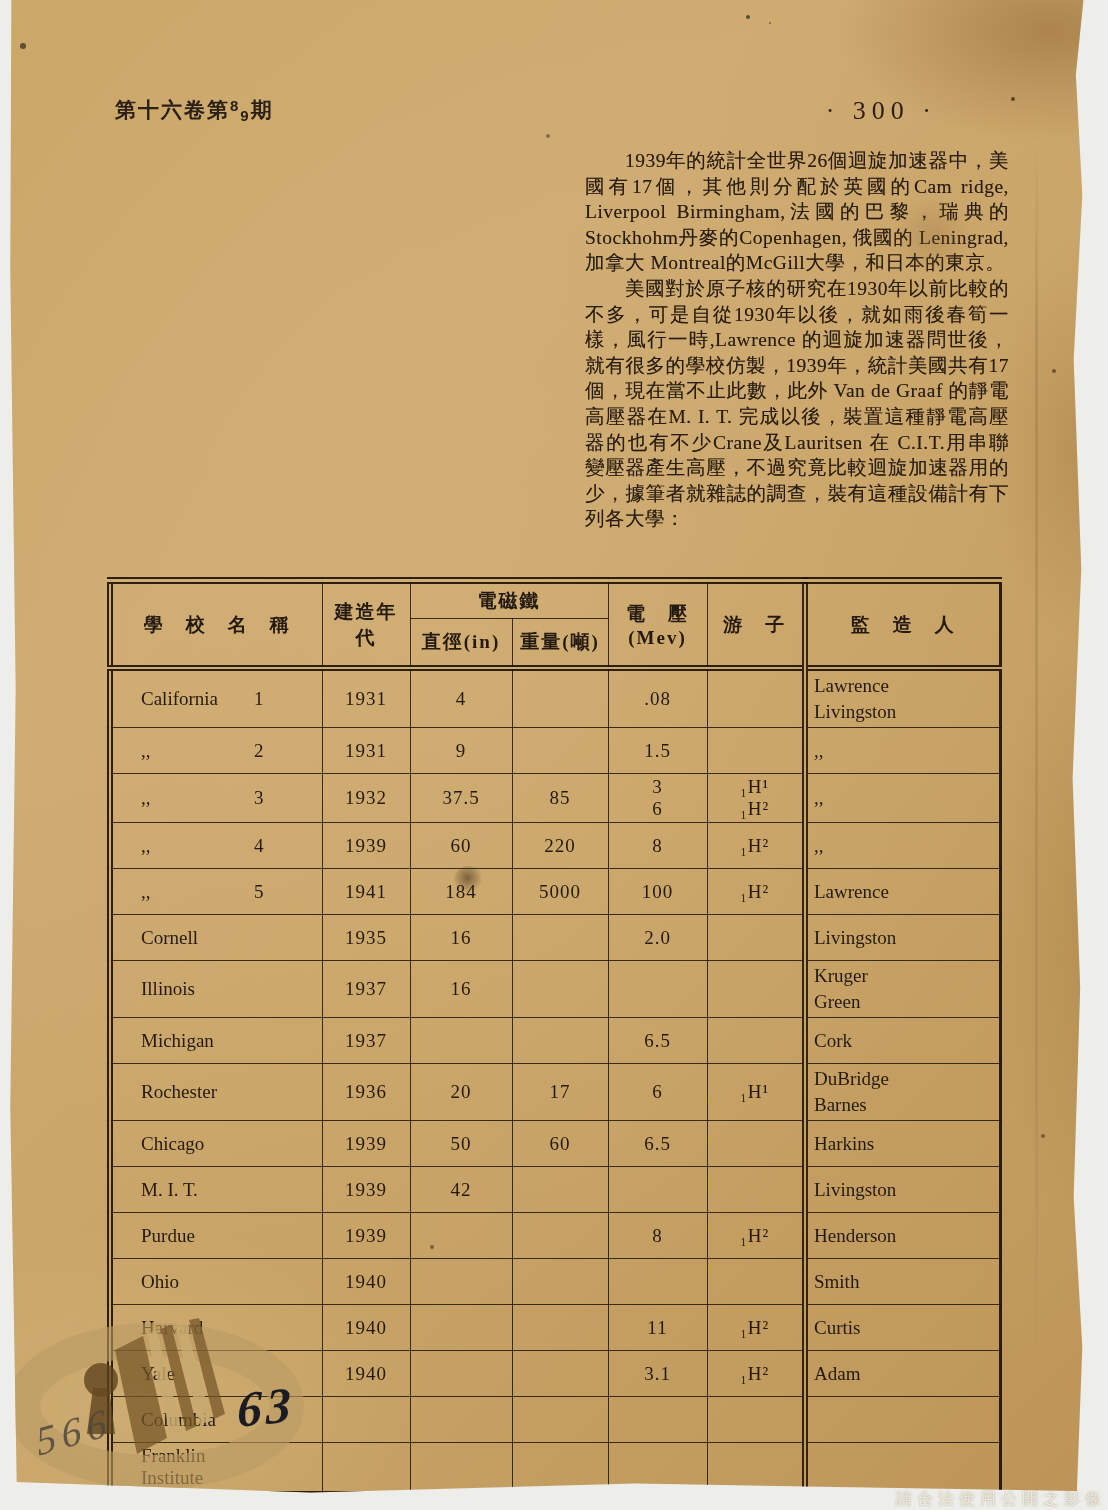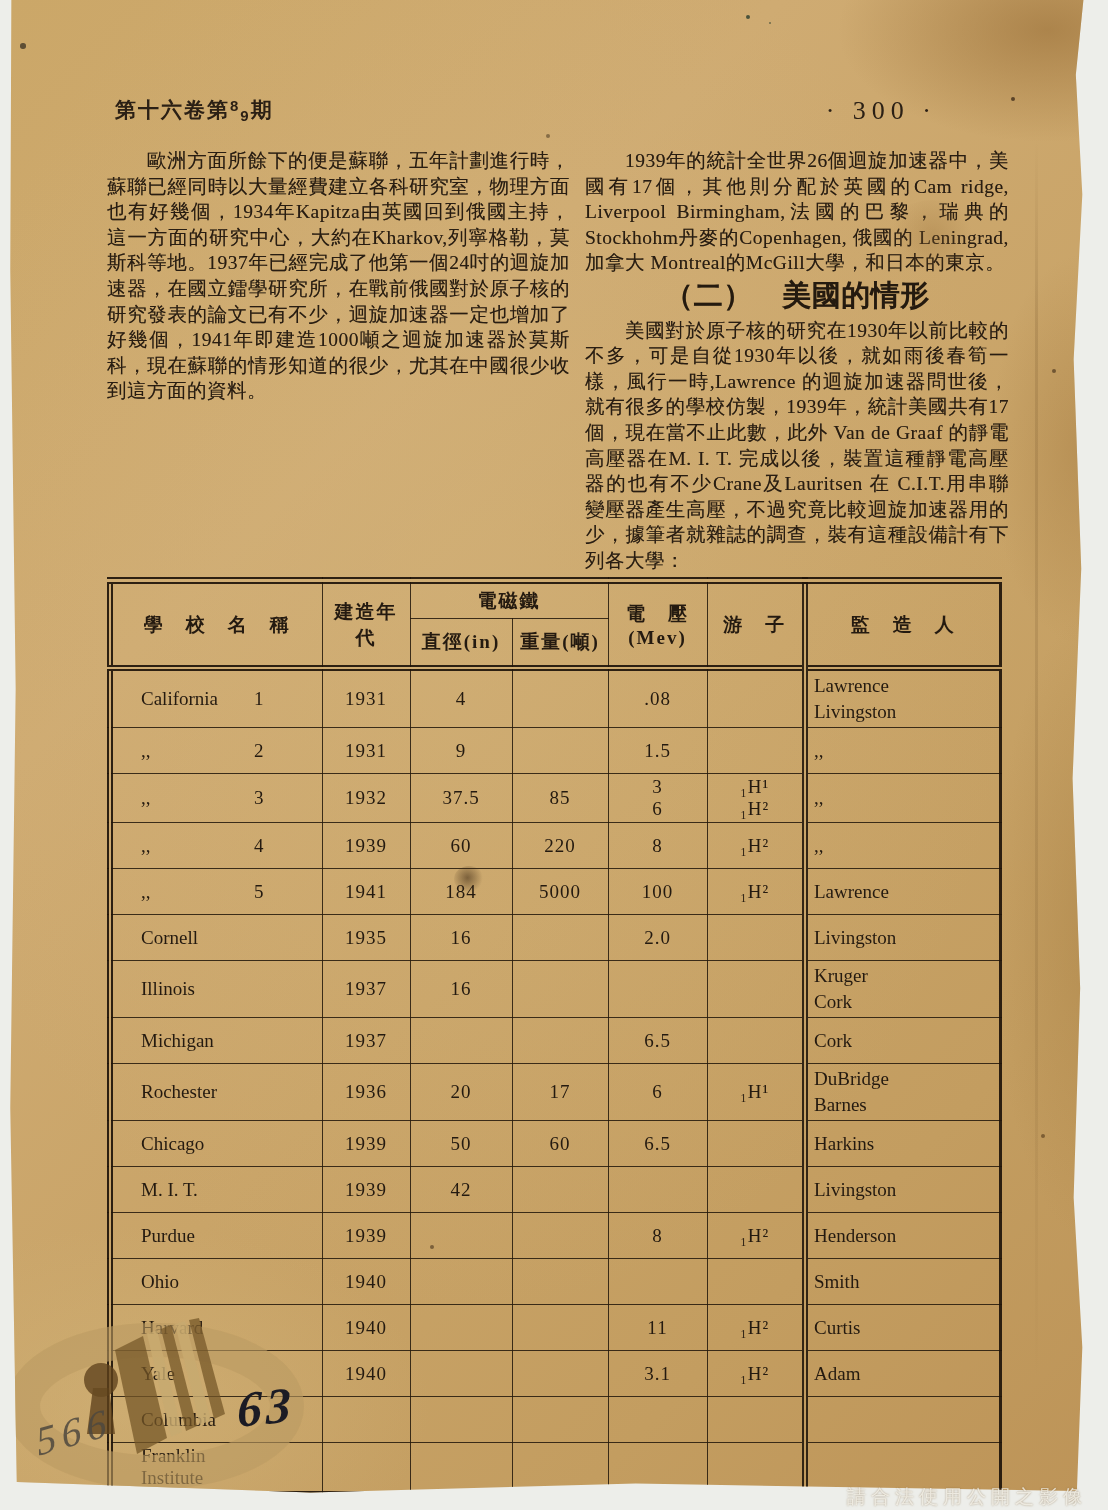"歐洲方面所餘下的便是蘇聯，五年計劃進行時，蘇聯已經同時以大量經費建立各科研究室，" p { html: <p>歐洲方面所餘下的便是蘇聯，五年計劃進行時，蘇聯已經同時以大量經費建立各科研究室，物理方面也有好幾個，1934年Kapitza由英國回到俄國主持，這一方面的研究中心，大約在Kharkov,列寧格勒，莫斯科等地。1937年已經完成了他第一個24吋的迴旋加速器，在國立鐳學研究所，在戰前俄國對於原子核的研究發表的論文已有不少，迴旋加速器一定也增加了好幾個，1941年即建造1000噸之迴旋加速器於莫斯科，現在蘇聯的情形知道的很少，尤其在中國很少收到這方面的資料。</p> -> none }
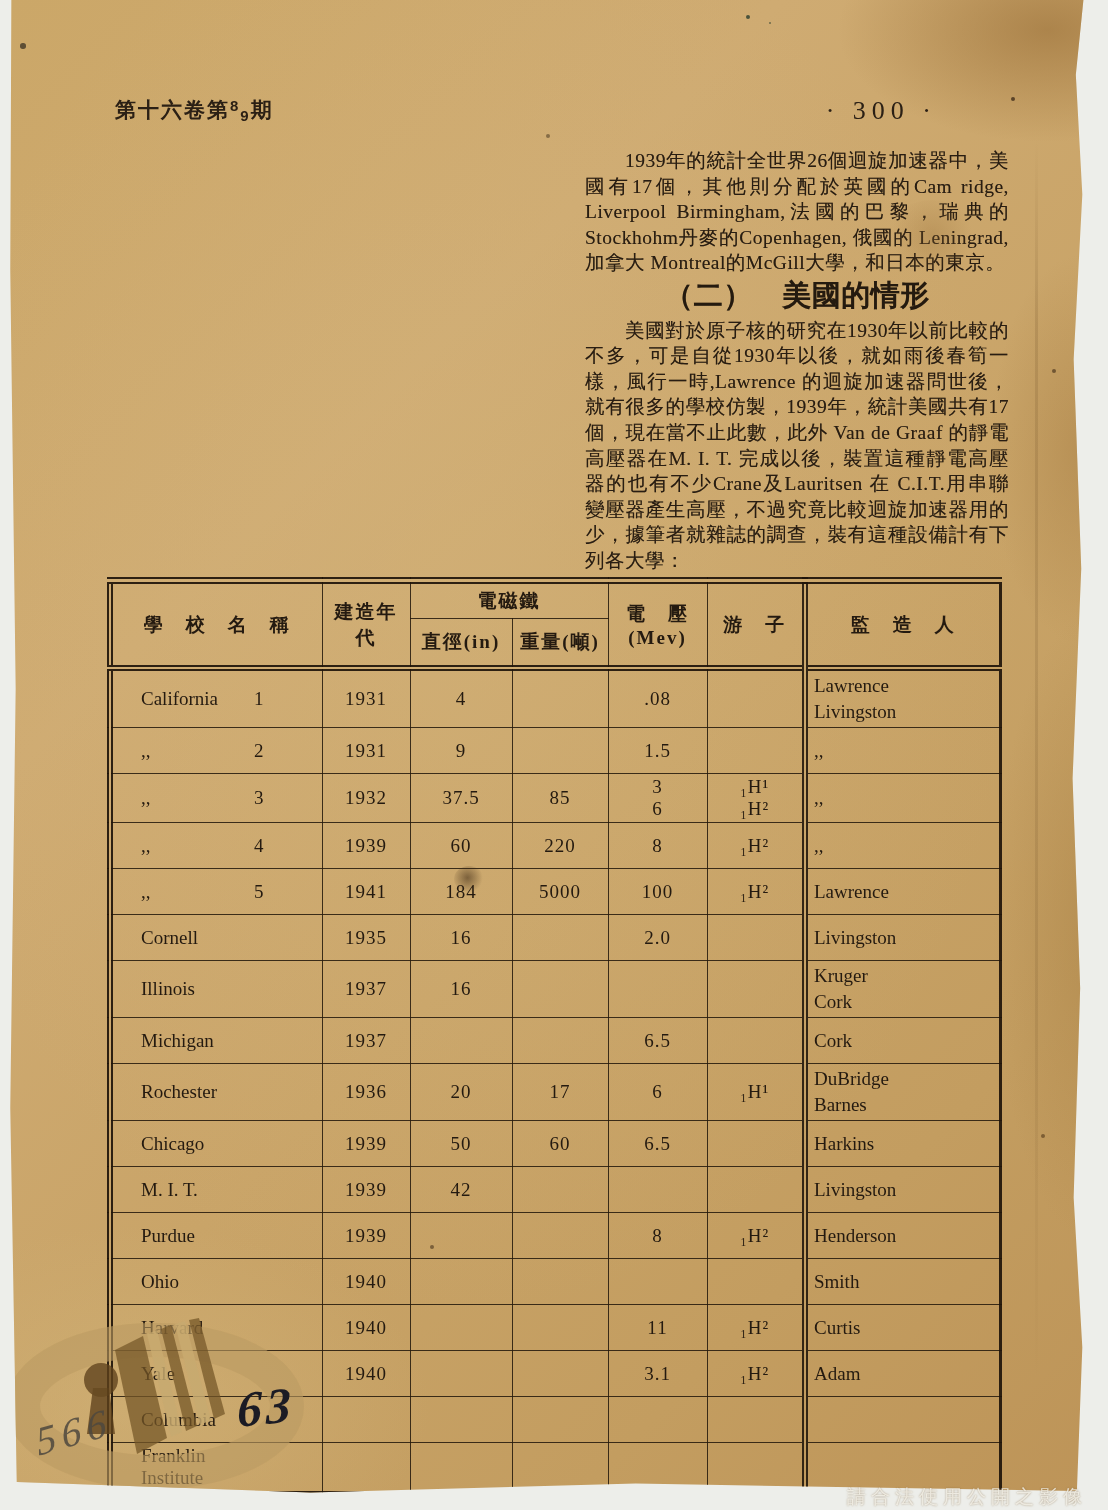"（二） 美國的情形" p.sec-head { html: <p>（二） 美國的情形</p> -> none }
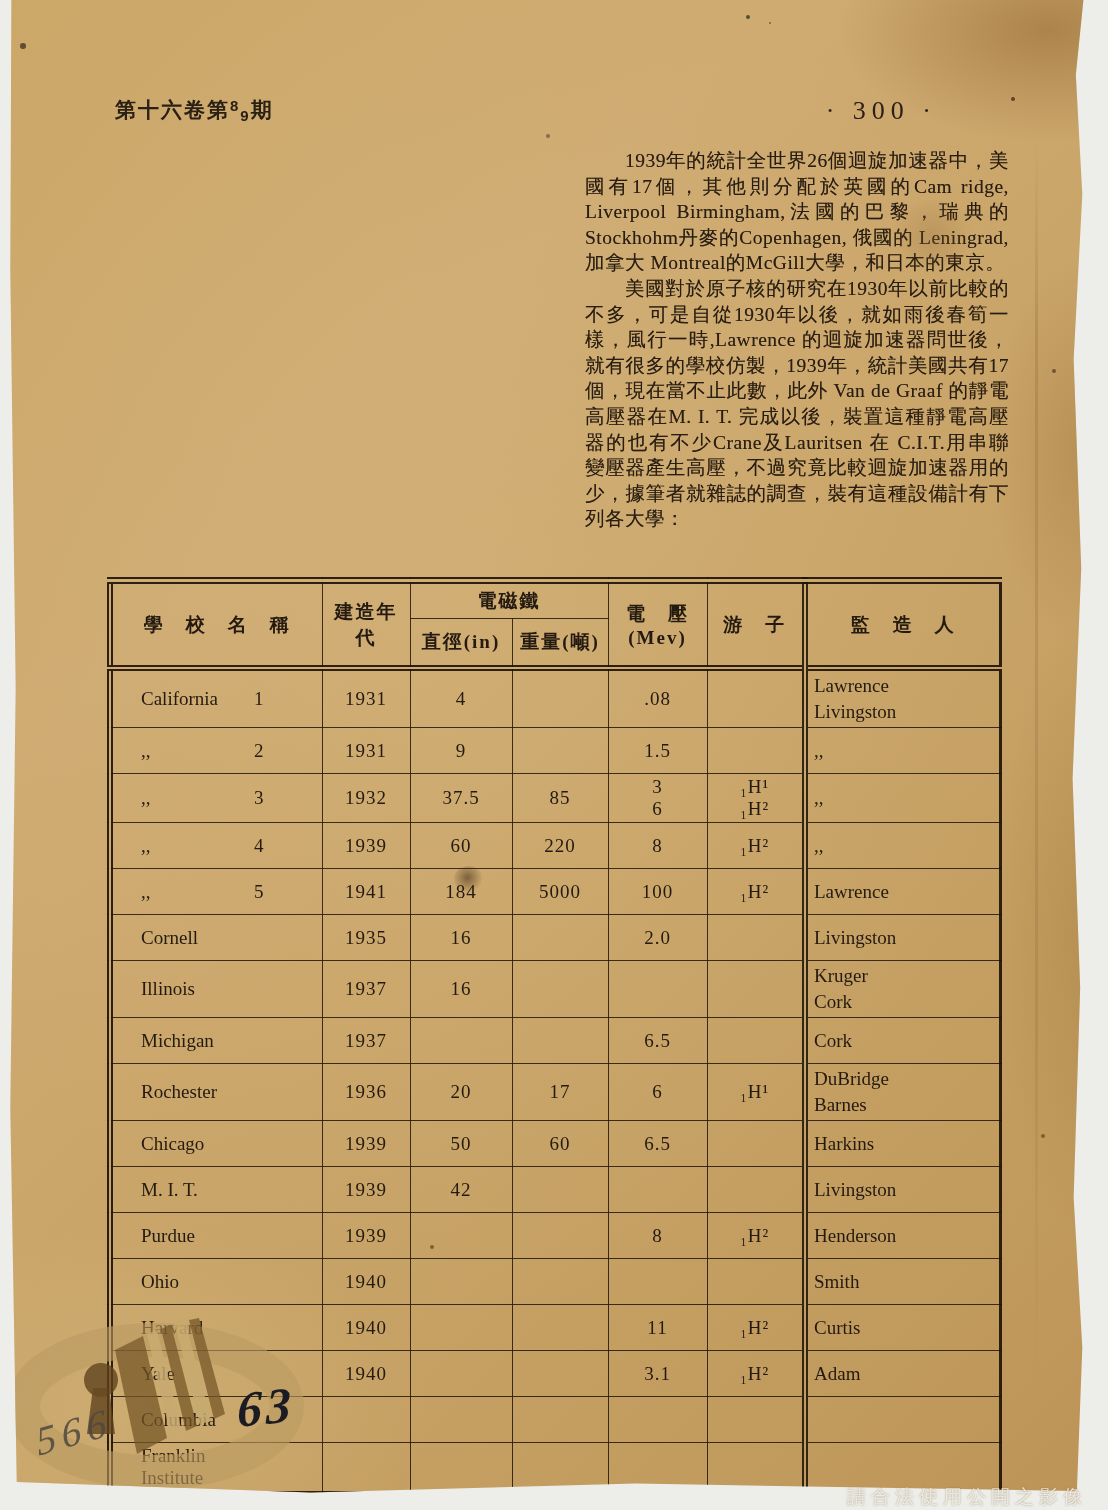"Kruger" td.c-sup { text: Cork -> Green }
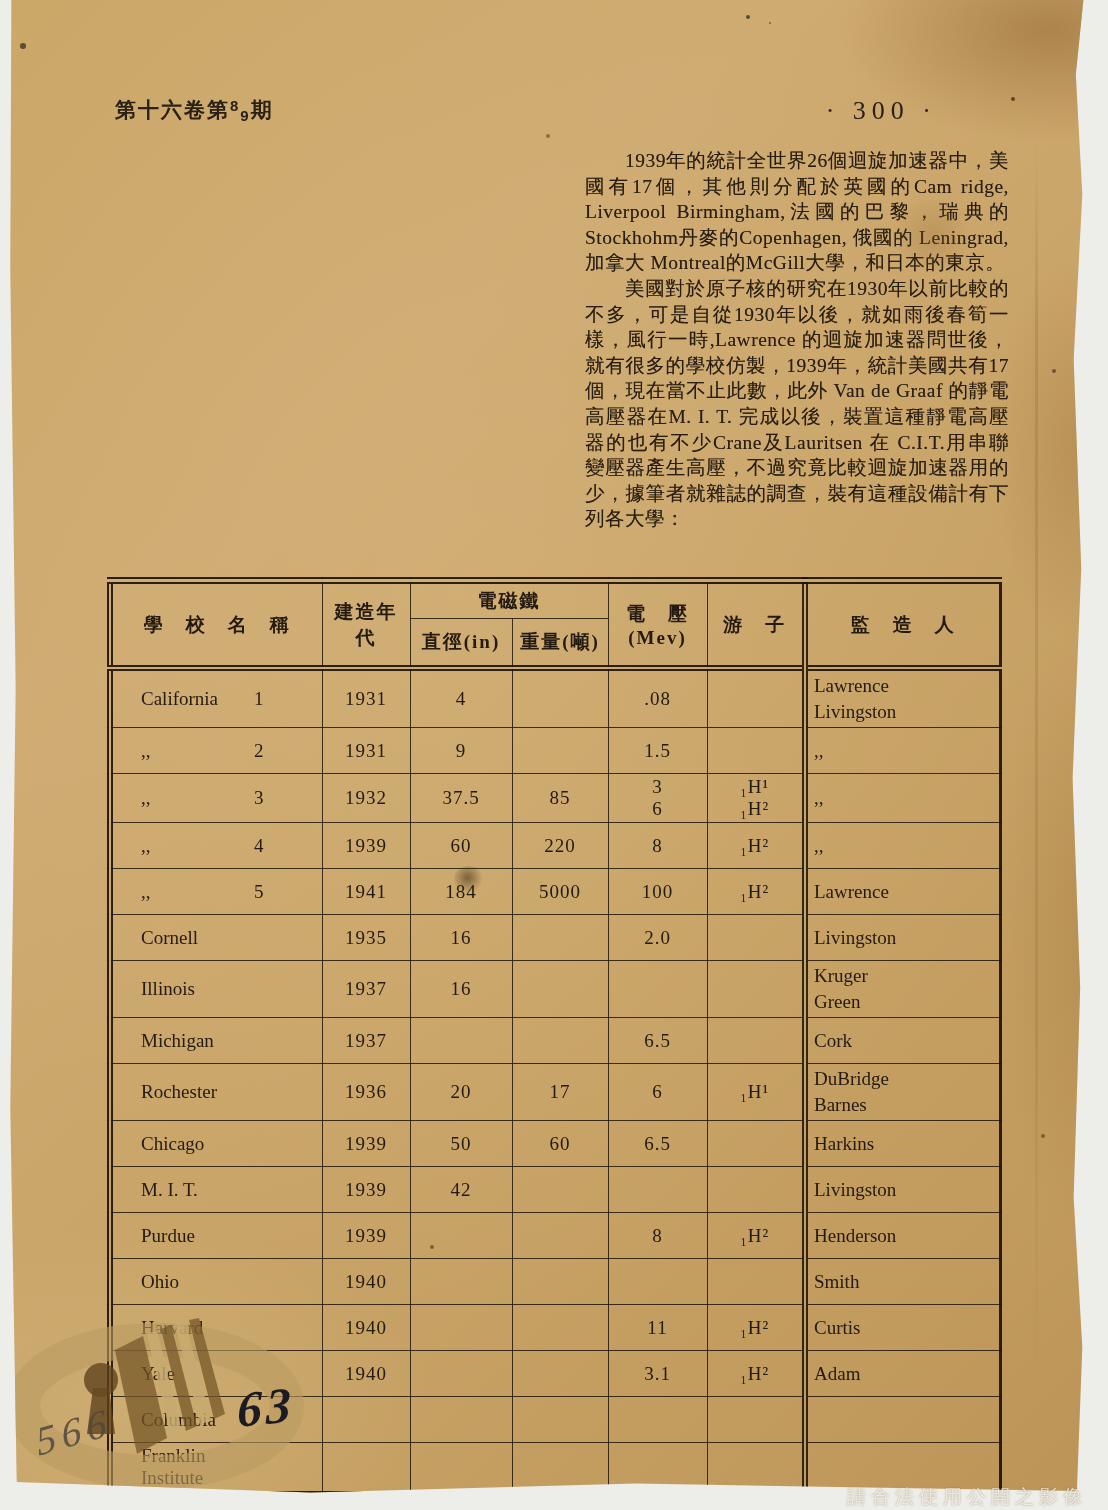"請合法使用公開之影像" .imgmark { font-size: 19px -> 16px; right: 21px -> 2px }
